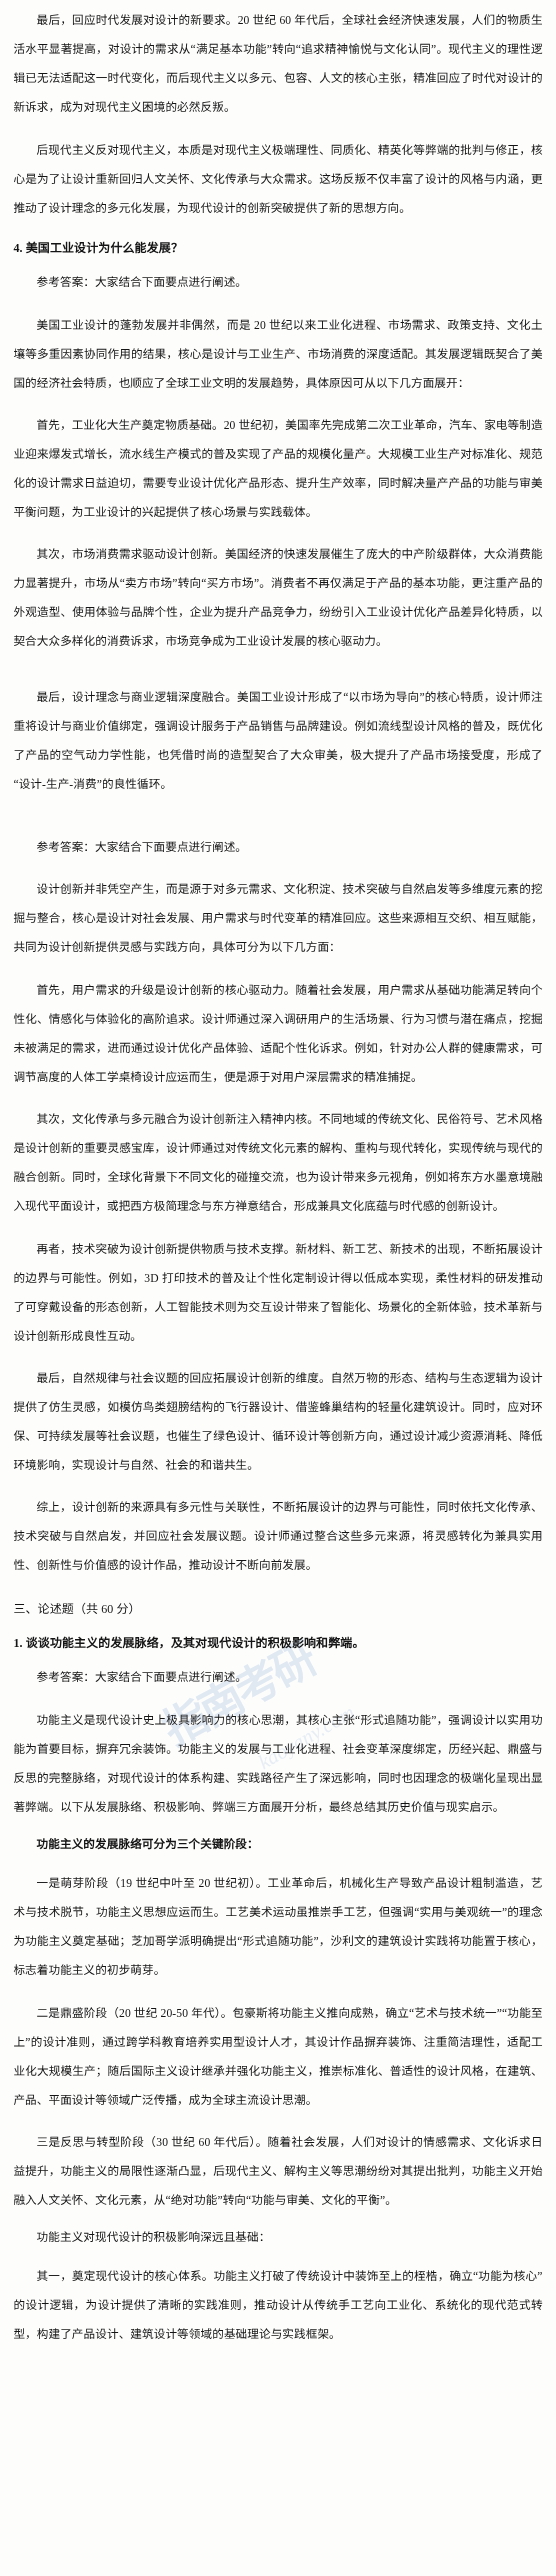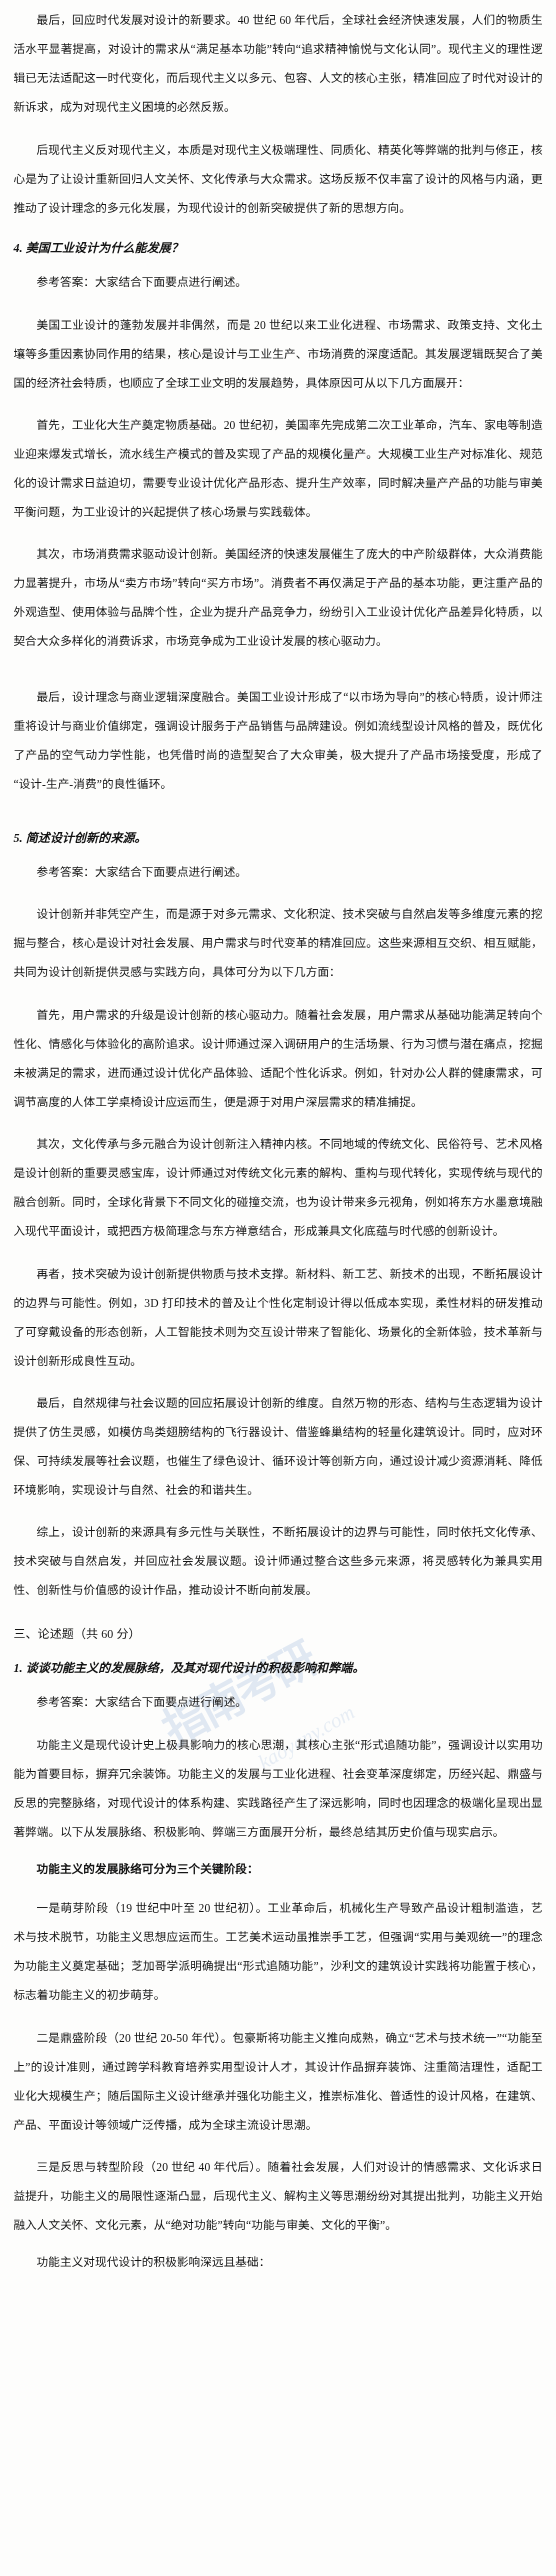"最后，回应时代发展对设计的新要求。40 世纪 60" p.indent { text: 40 -> 20 }
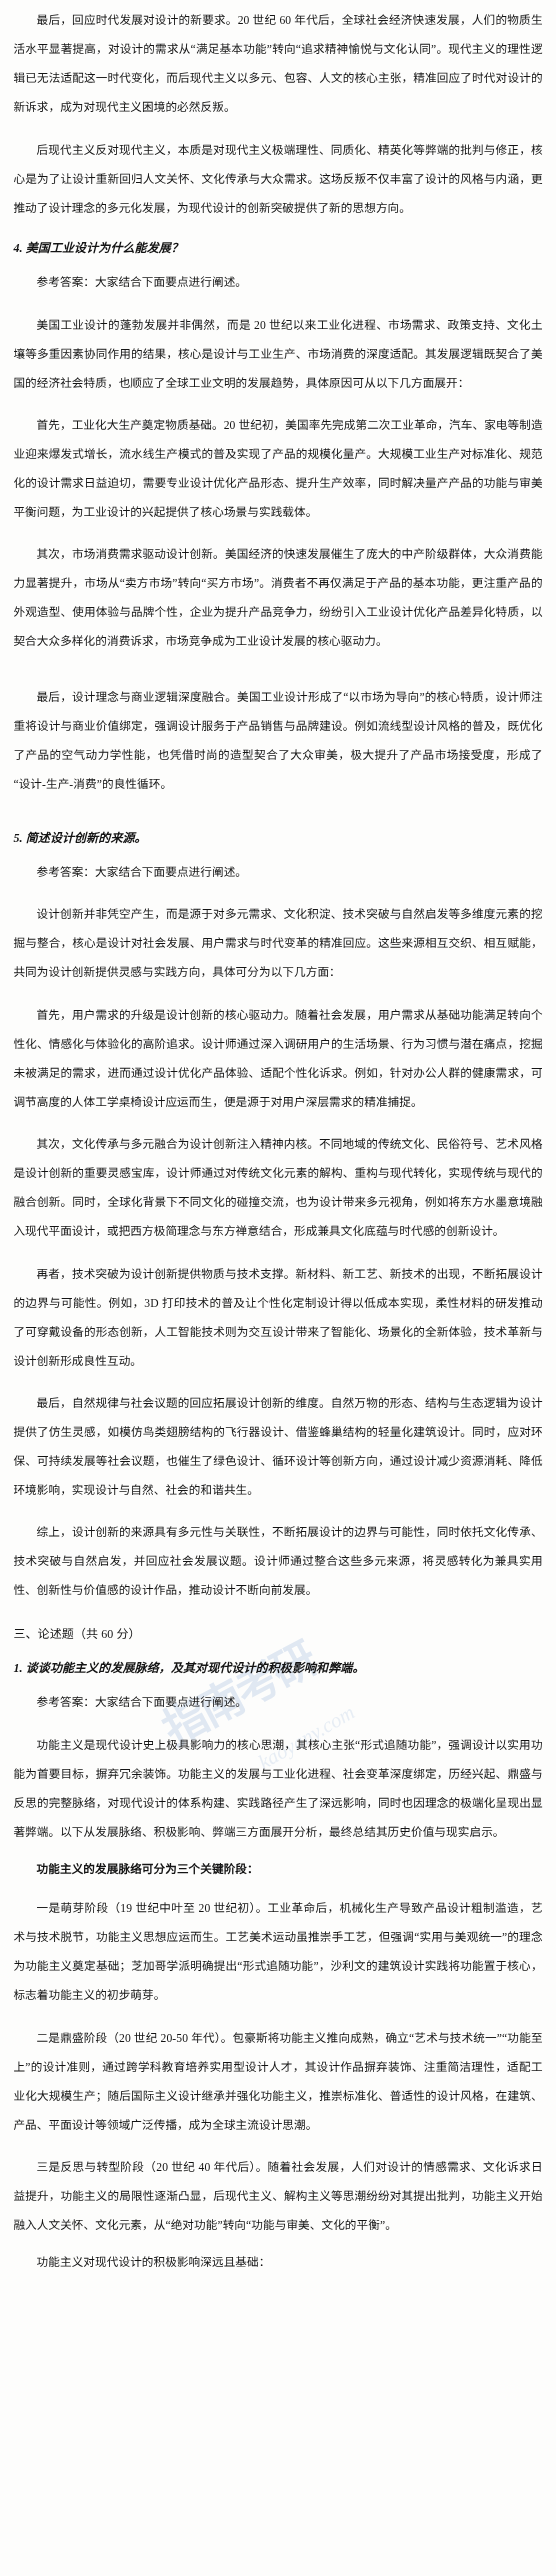"4. 美国工业设计为什么能发展？" .q { font-style: italic -> none }
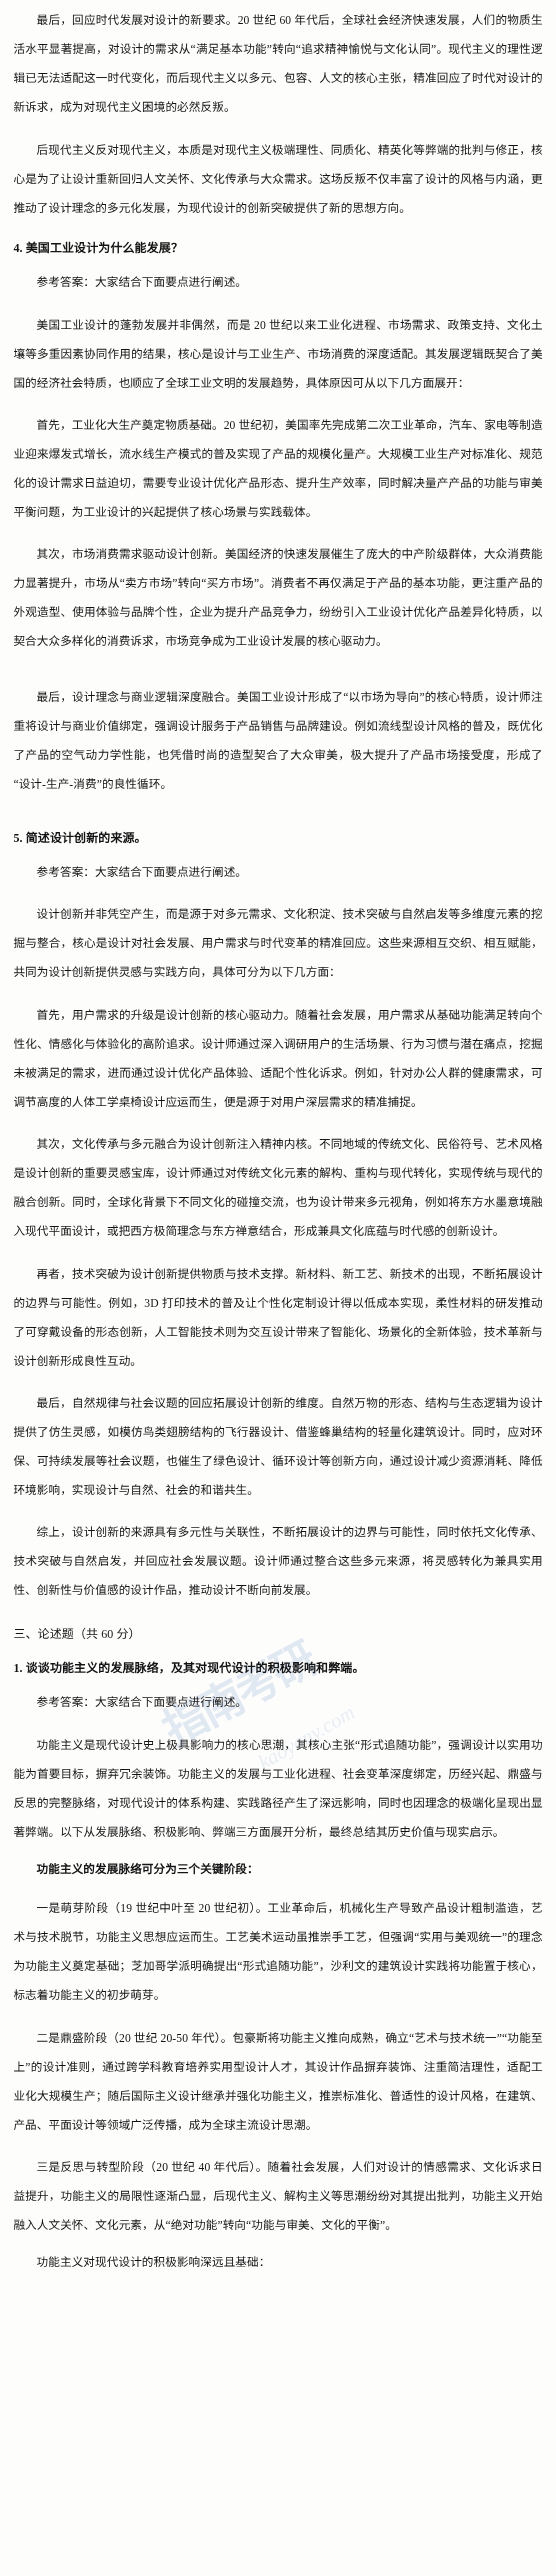"5. 简述设计创新的来源。" p.q { html: <p>5. 简述设计创新的来源。</p> -> none }
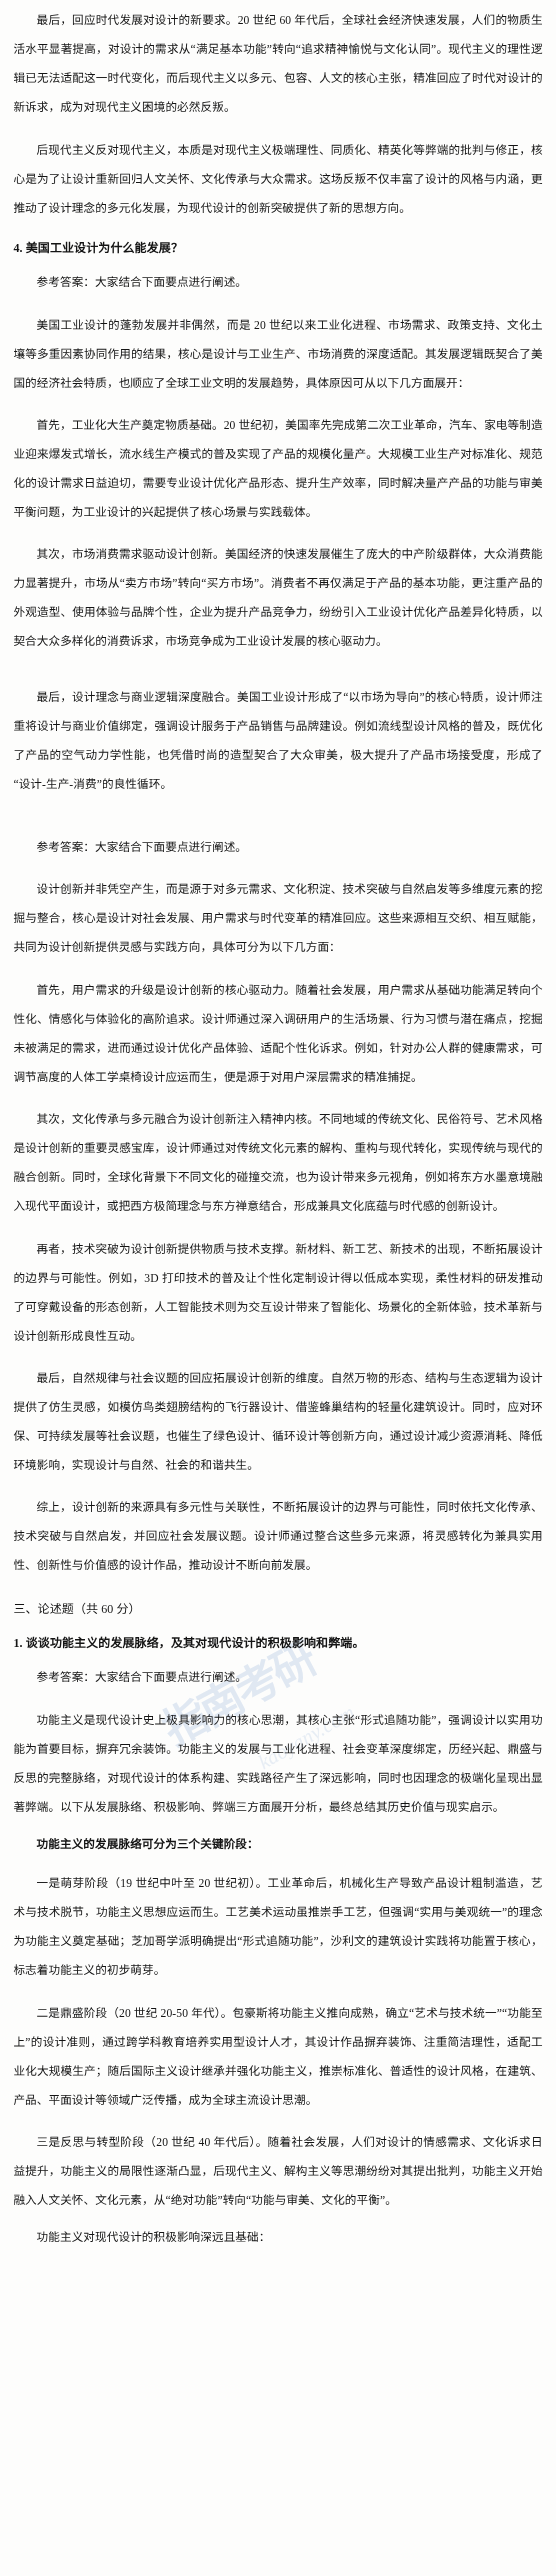"三是反思与转型阶段（20 世纪 40" p.indent { text: 20 世纪 40 -> 30 世纪 60 }
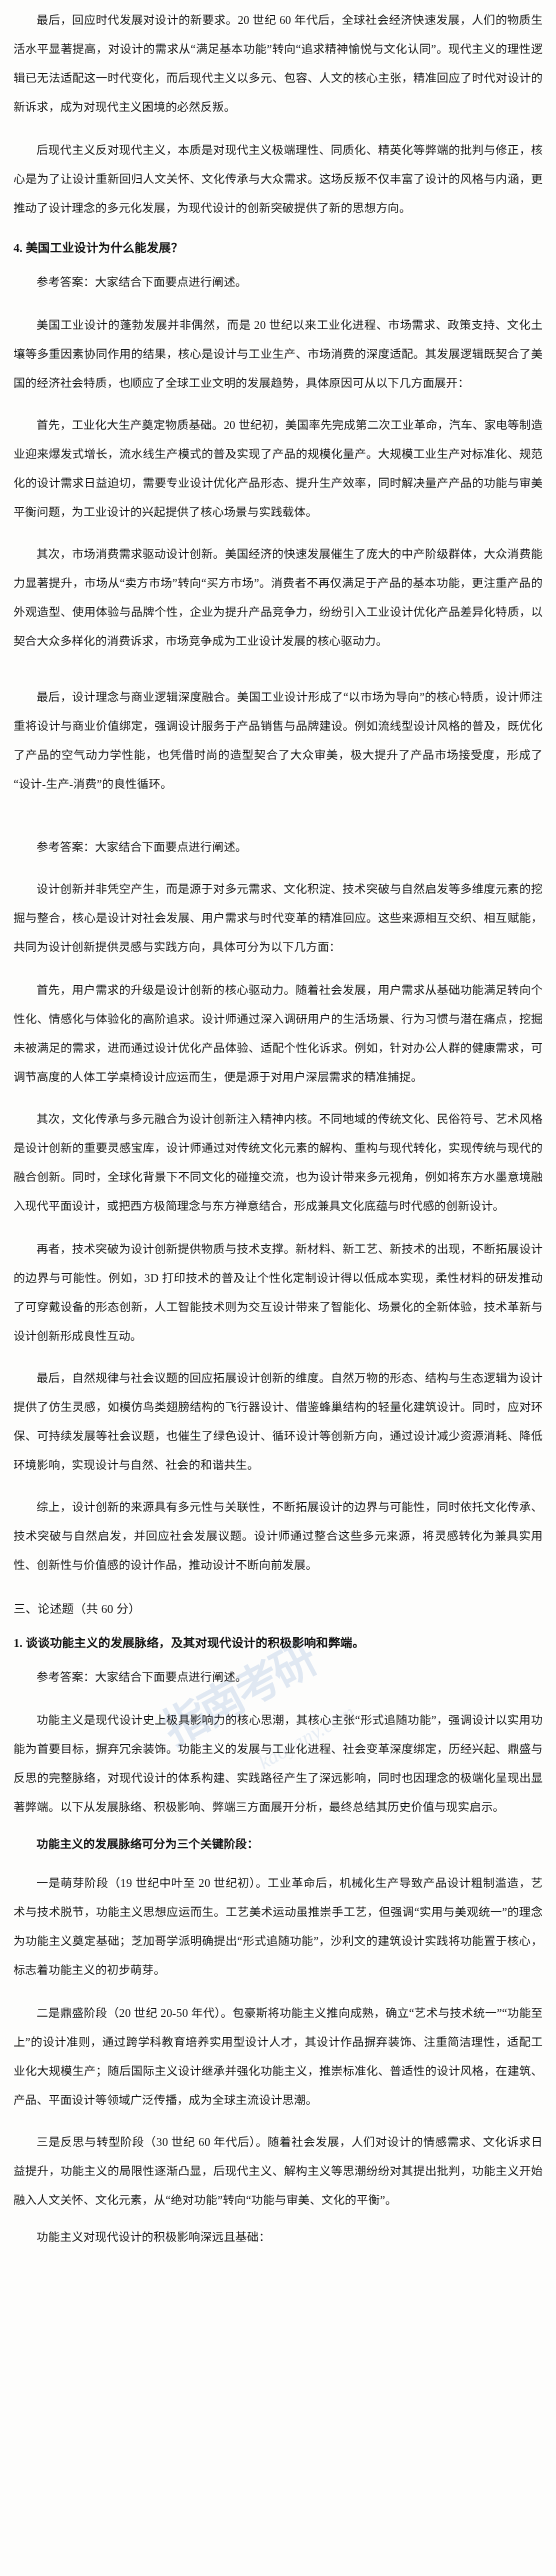"其一，奠定现代设计的核心体系。功能主义打破了传统设计中装饰至上的桎梏，确立“功能" p.indent { html: none -> <p>其一，奠定现代设计的核心体系。功能主义打破了传统设计中装饰至上的桎梏，确立“功能为核心”的设计逻辑，为设计提供了清晰的实践准则，推动设计从传统手工艺向工业化、系统化的现代范式转型，构建了产品设计、建筑设计等领域的基础理论与实践框架。</p> }
